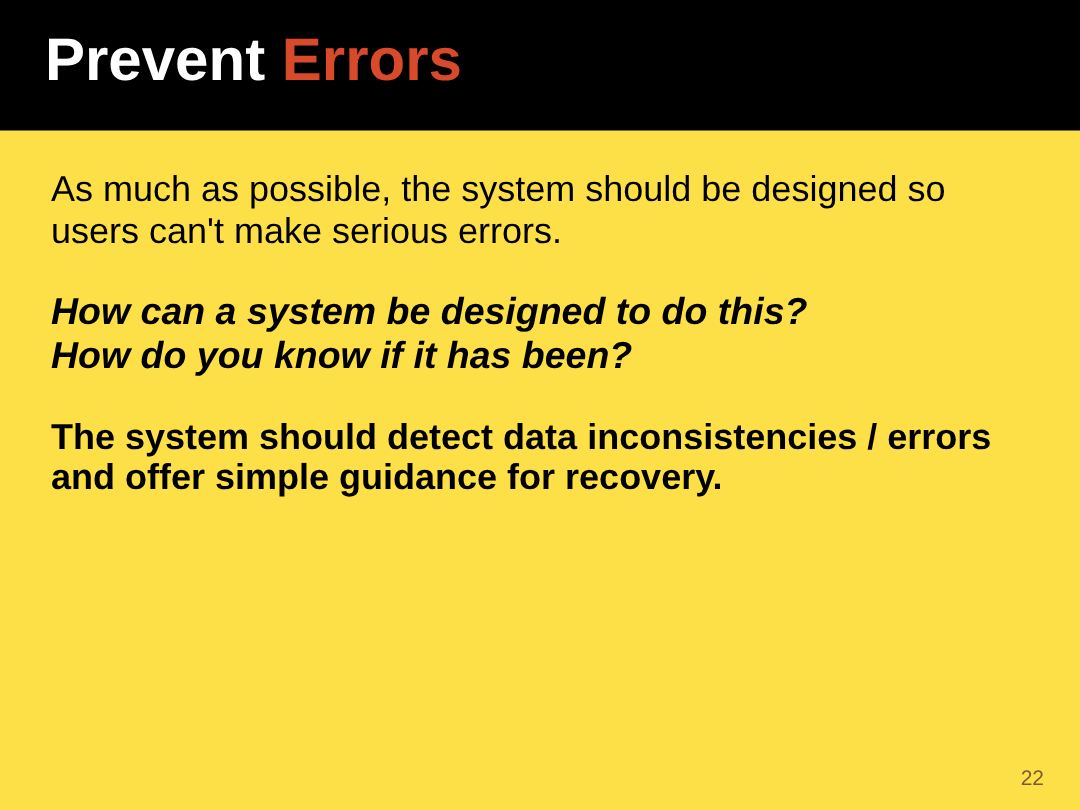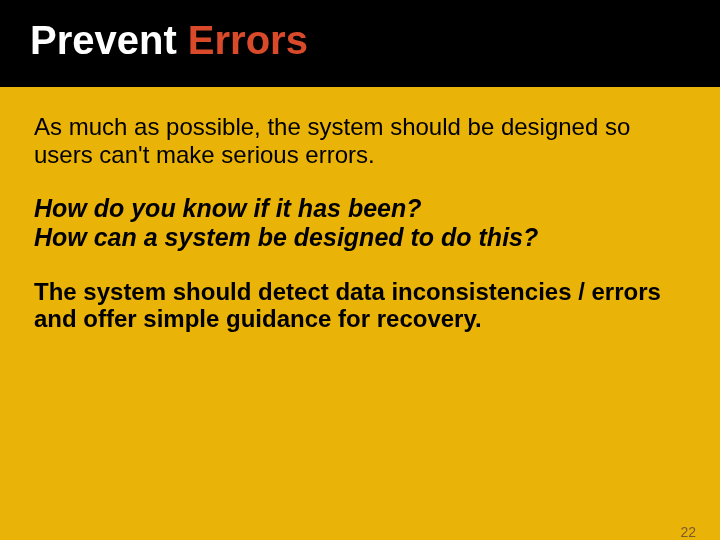"Prevent Errors" .slide { background: #eab308 -> #fde047 }
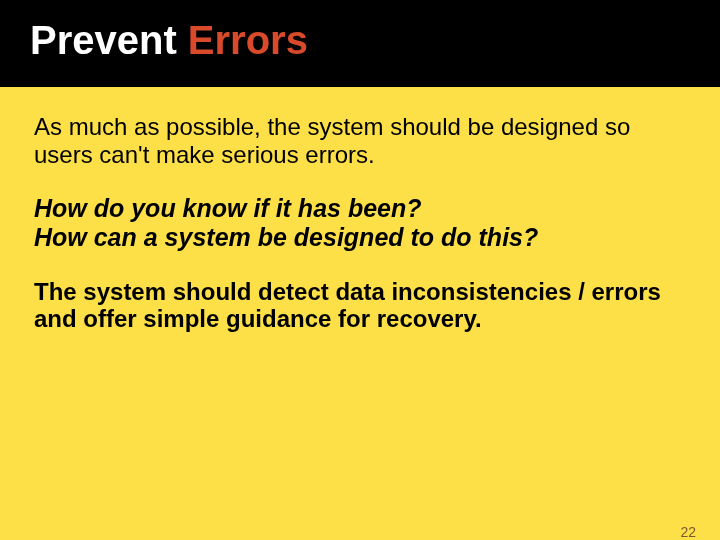"How do you know if" div { order: before "How can a system be" -> after "How can a system be" }
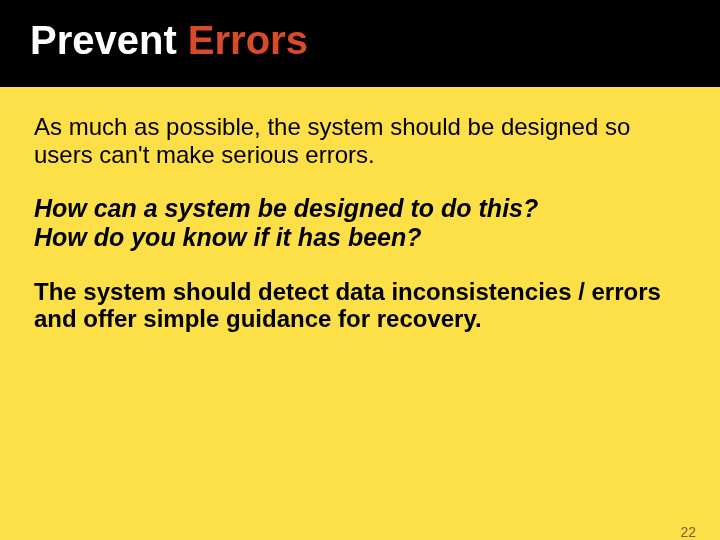"22" .page-num { bottom: 0 -> 14px }
